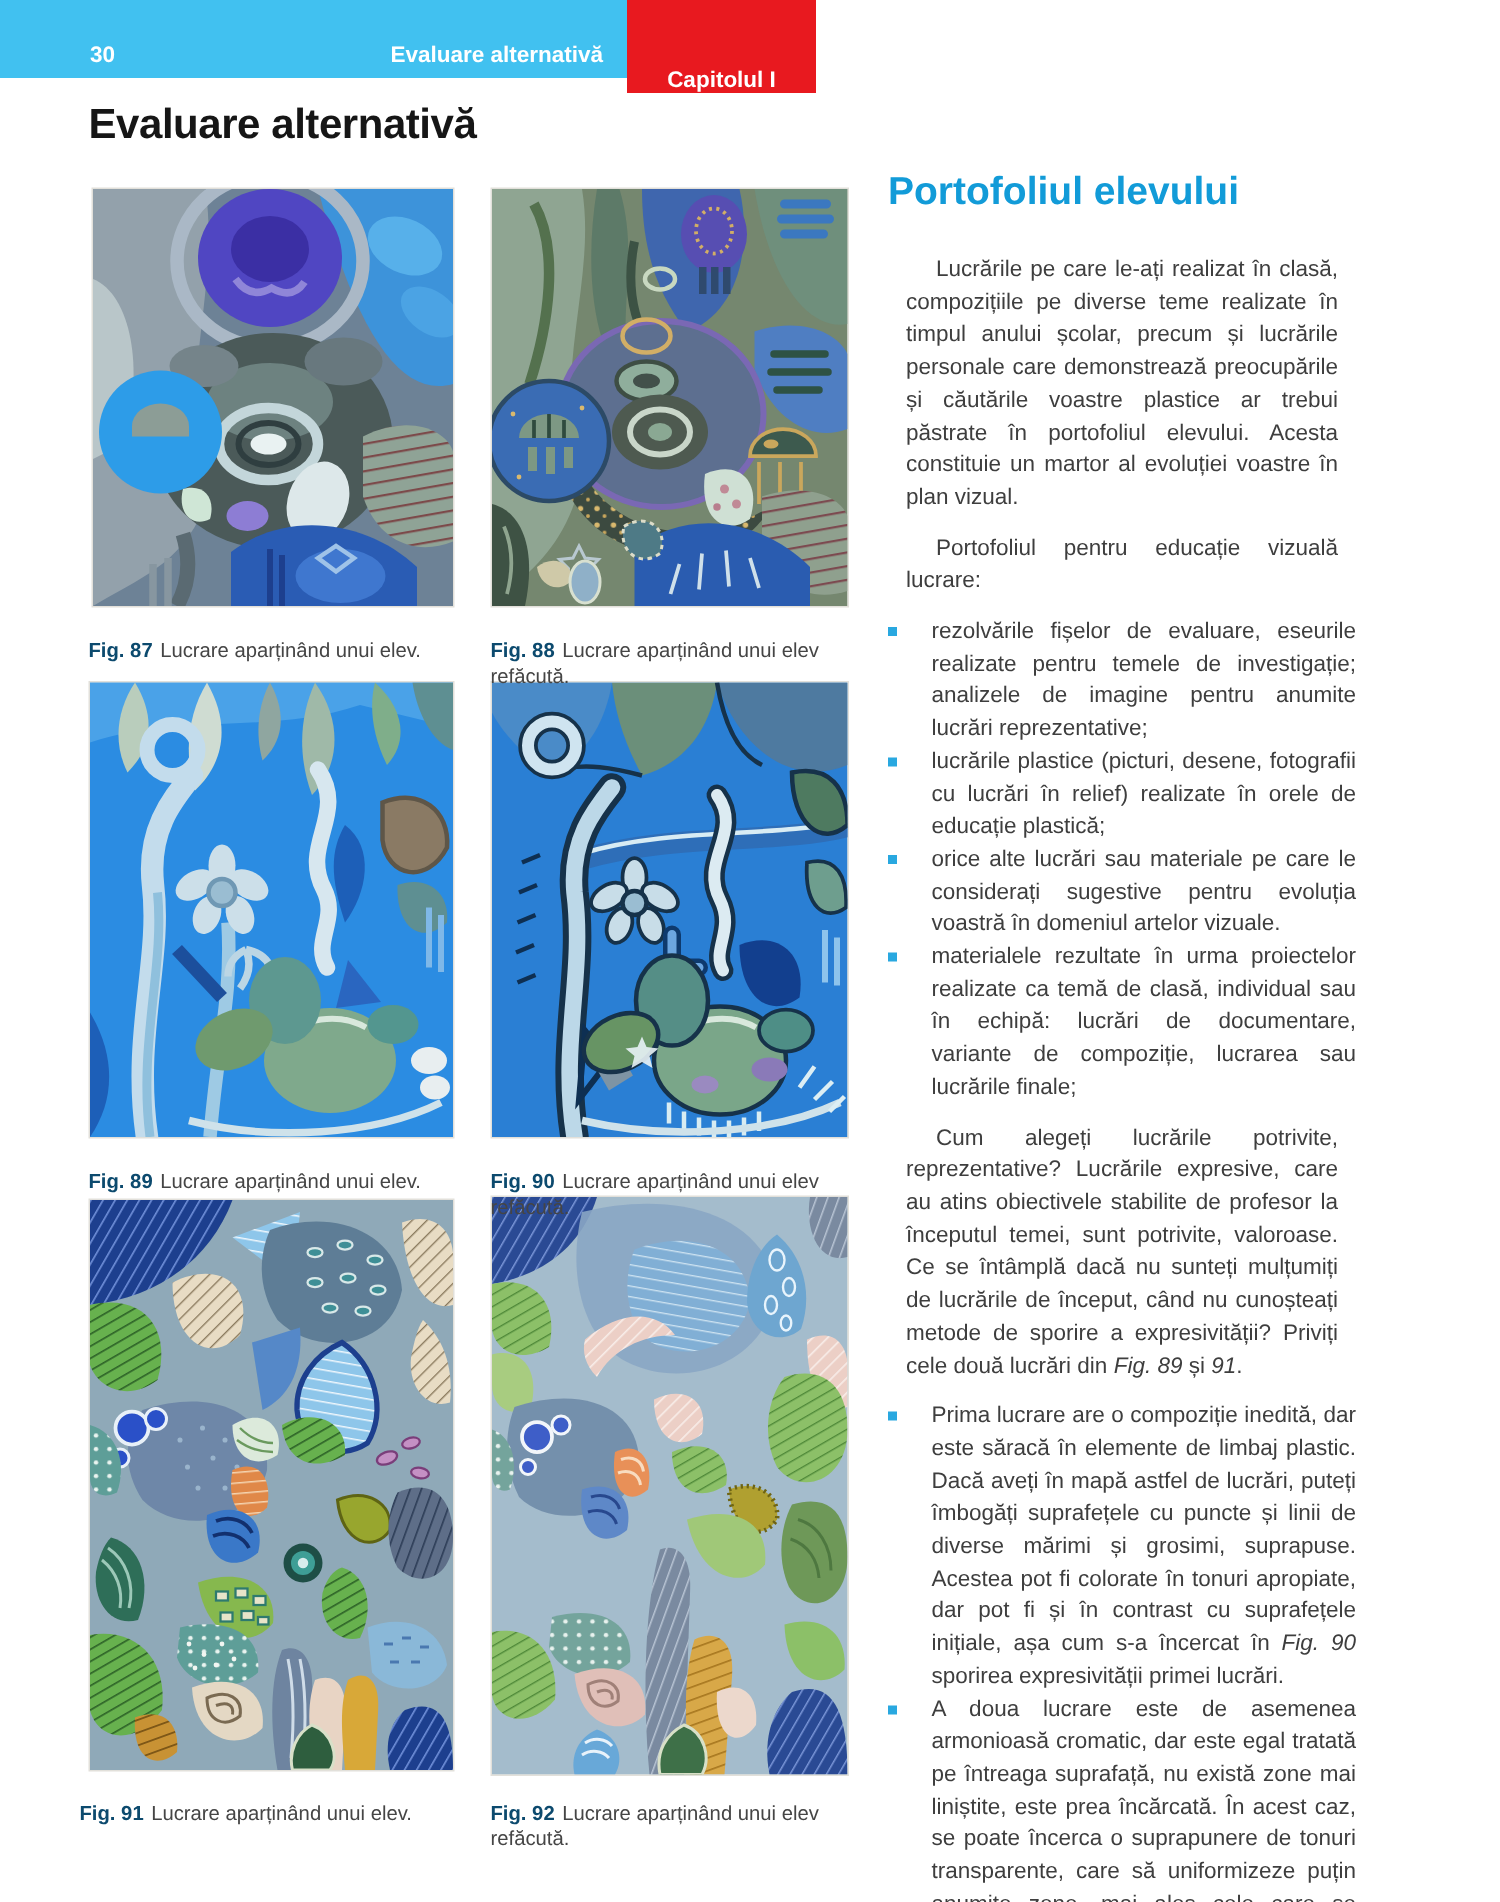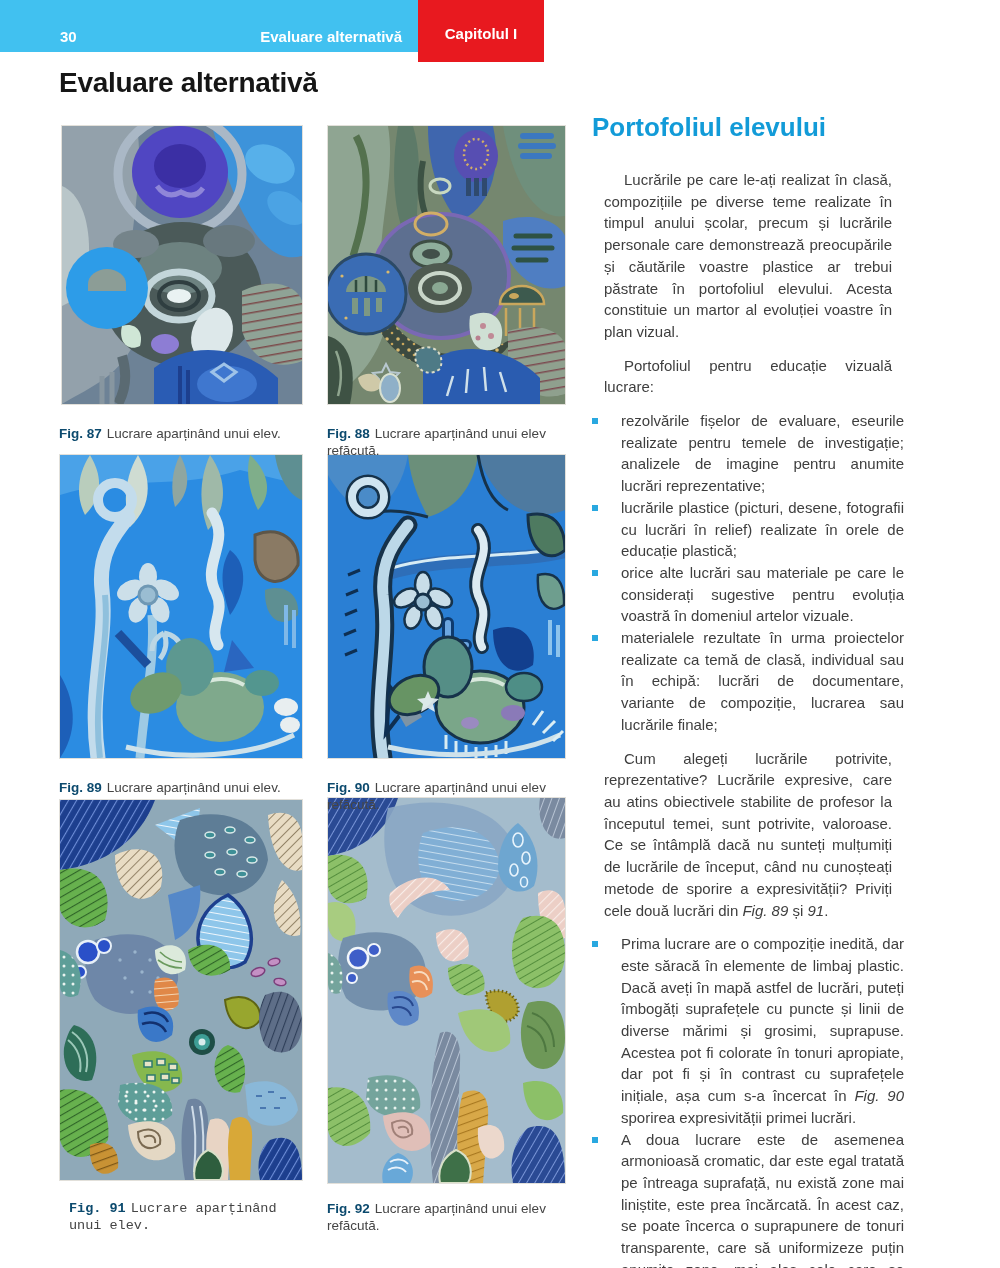"Capitolul I" .chapterbox { padding-bottom: 20px -> 0 }
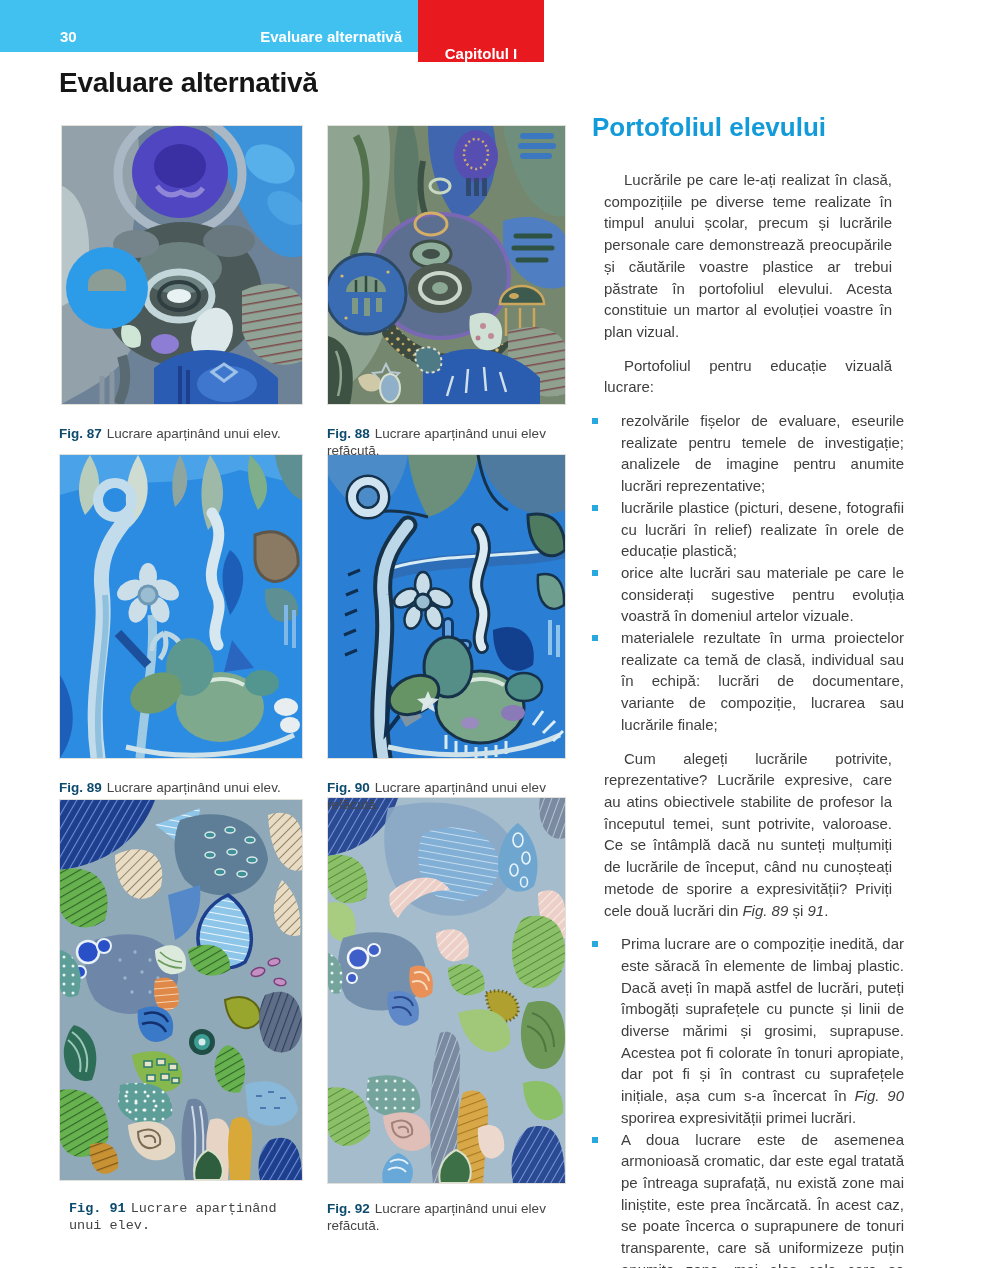"Fig. 91 Lucrare aparținând unui" #c91 { font-family: Liberation Mono, monospace -> none; left: 69px -> 53px }
